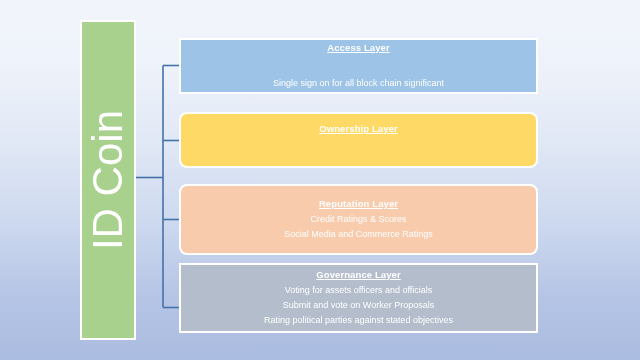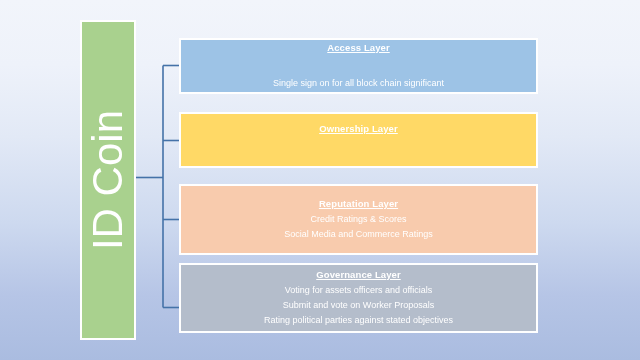"Ownership Layer" #box-ownership { border-radius: none -> 8px }
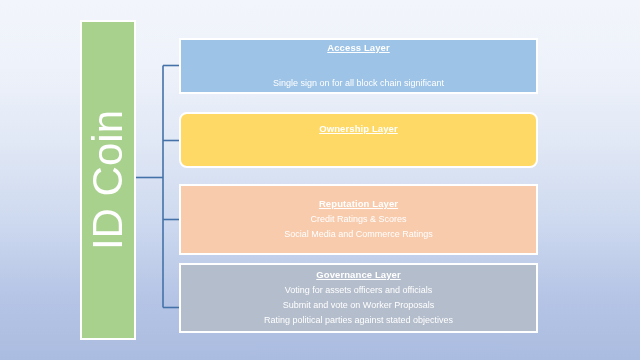"Reputation Layer" #box-reputation { border-radius: none -> 8px }
